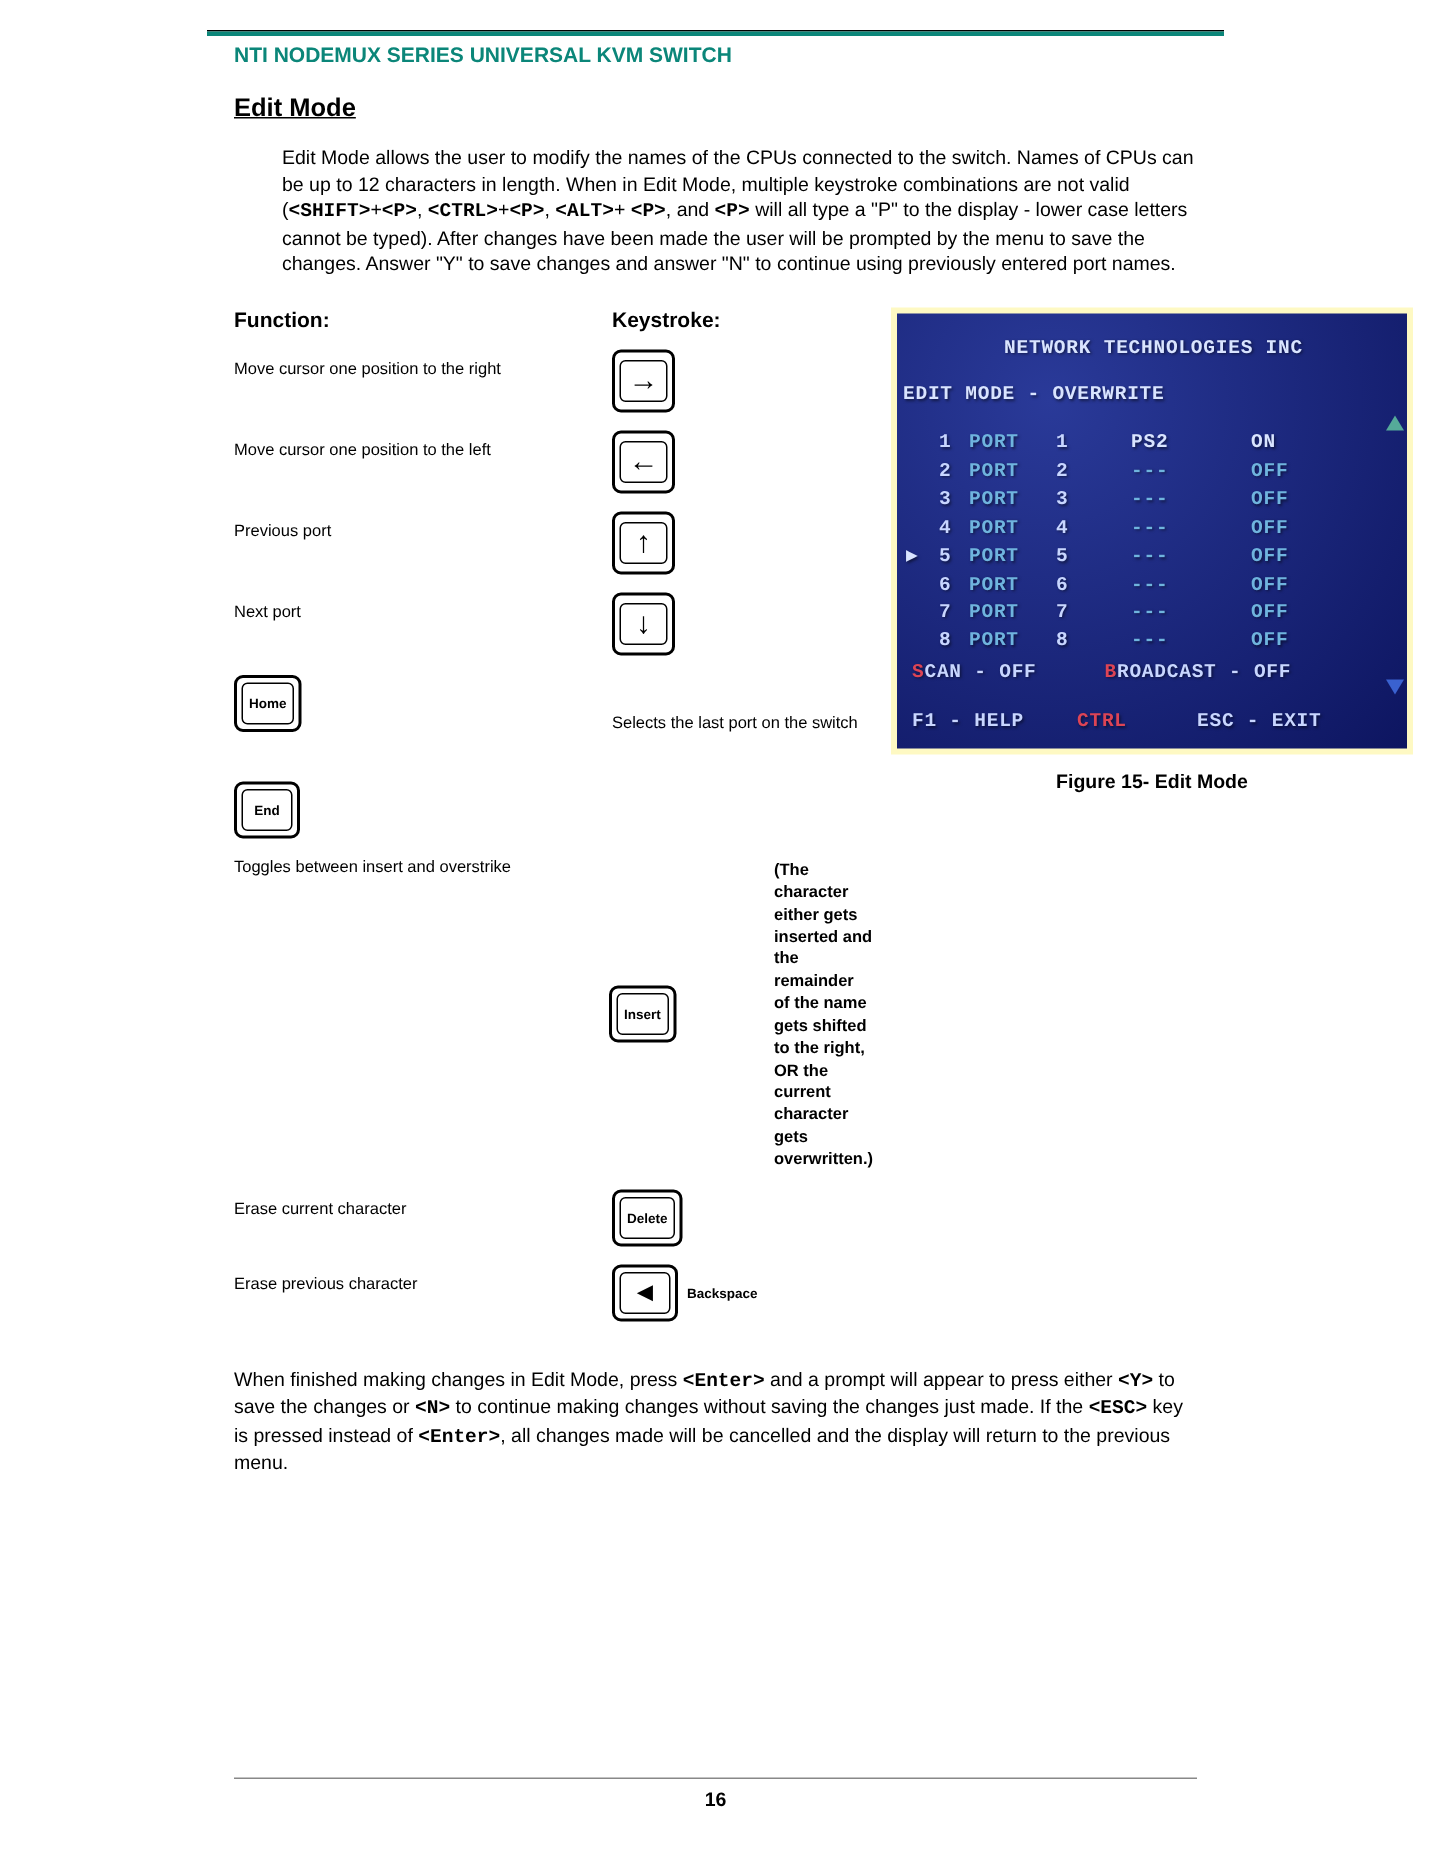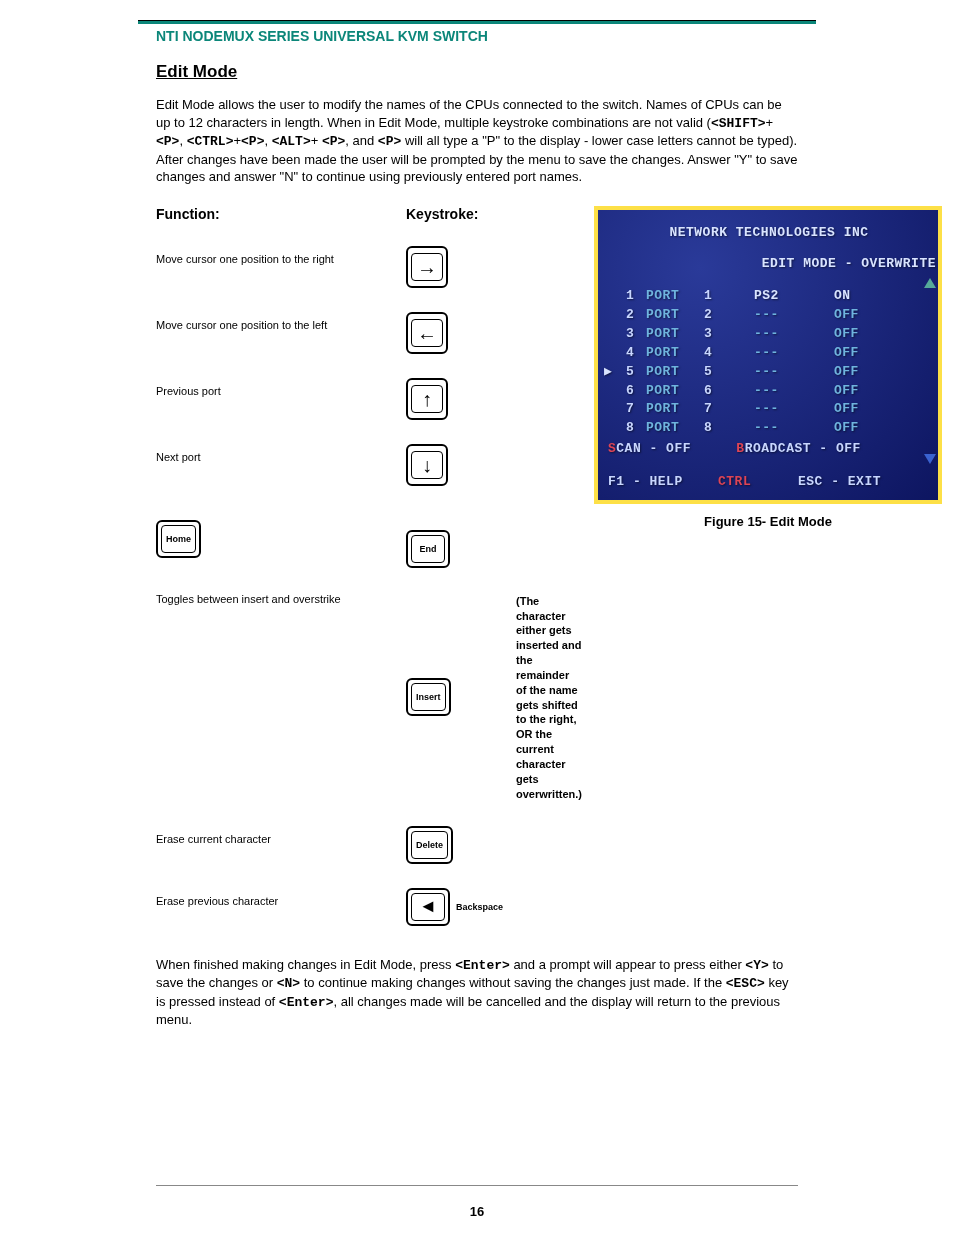"Edit Mode allows the user" .intro { margin-left: none -> 32px }
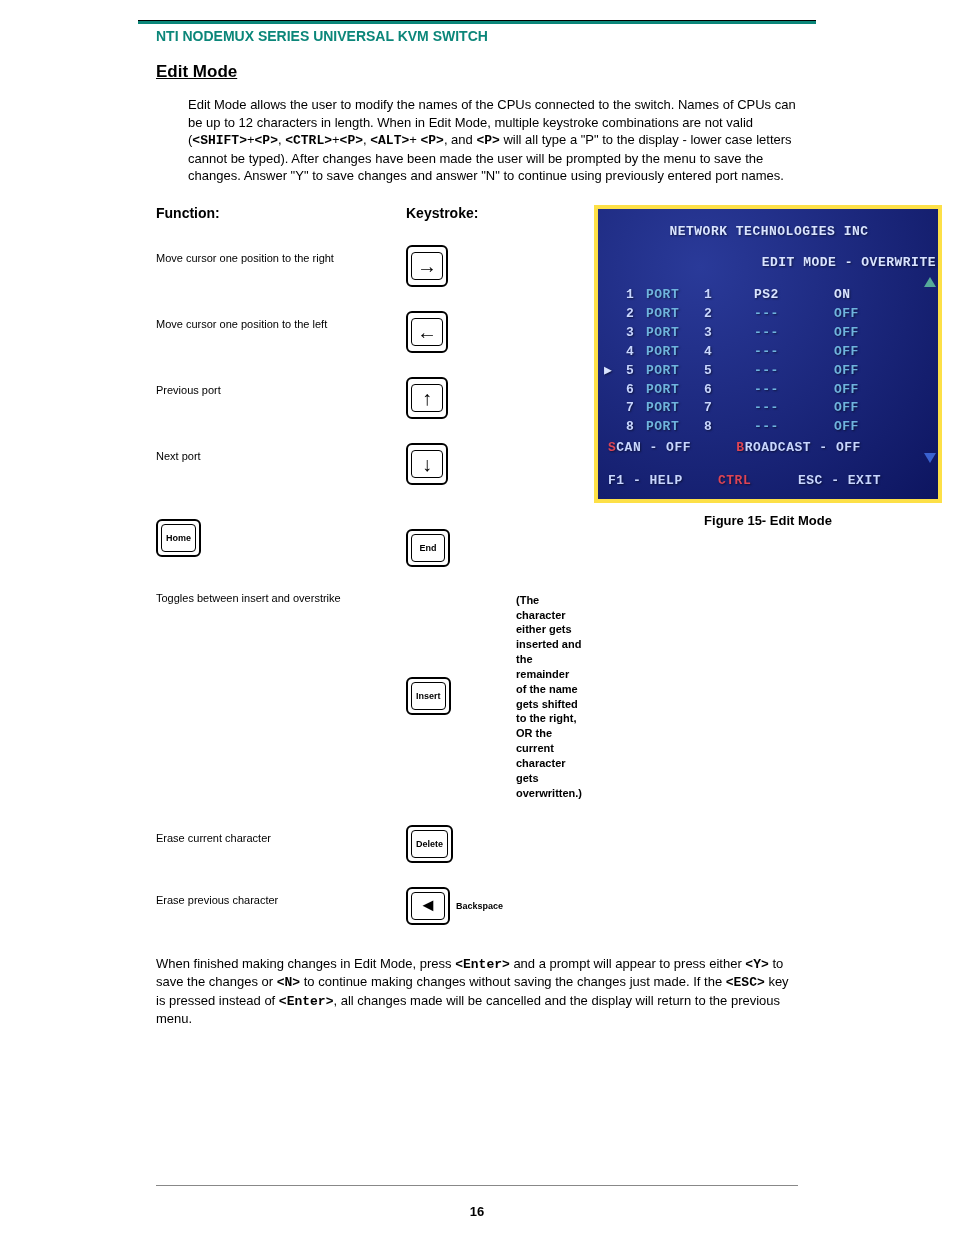"Function:" .fn-table { gap: none -> 12px }
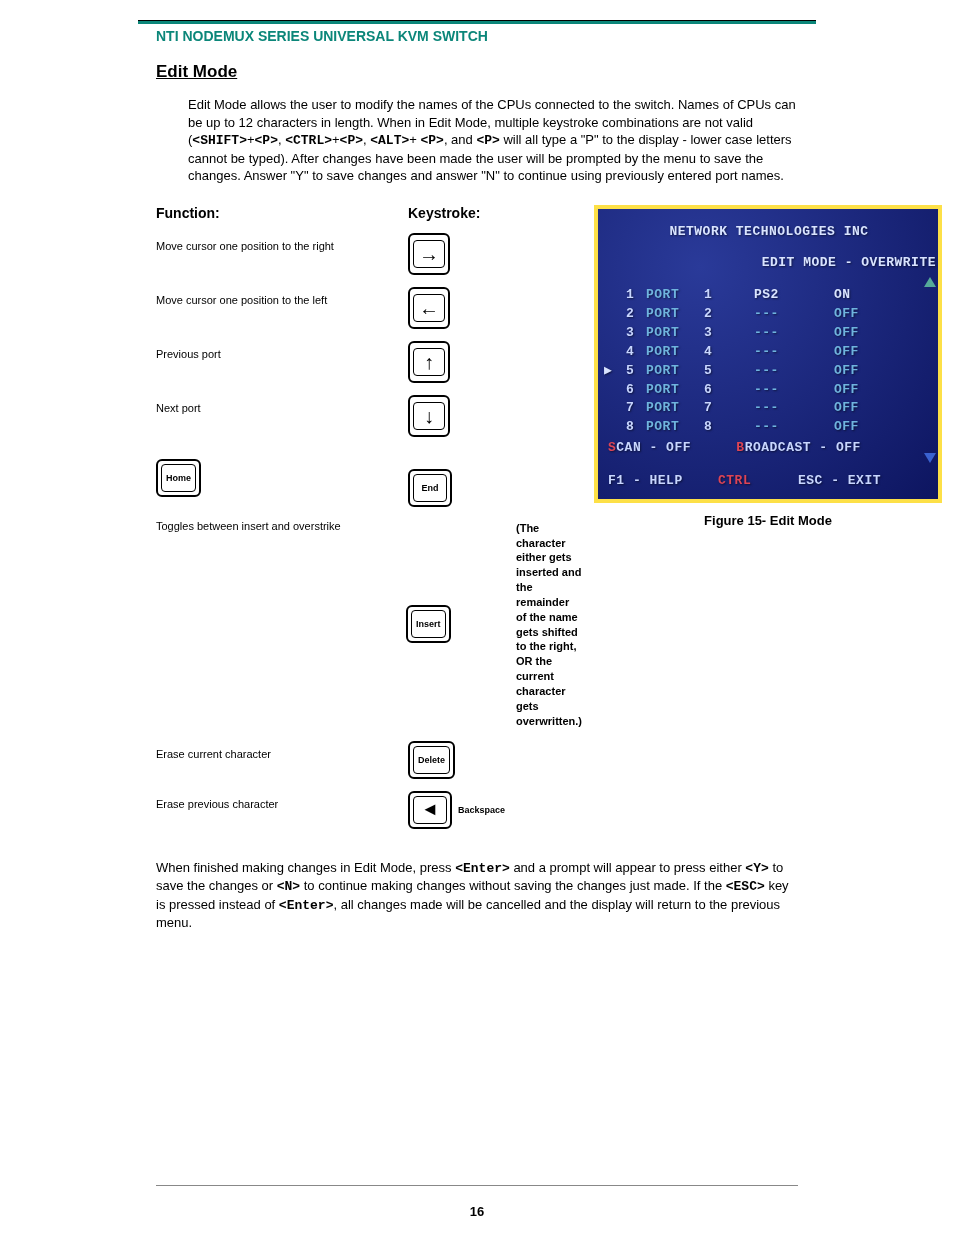"NETWORK TECHNOLOGIES INC" .screen { background: #fde047 -> #fef9c3 }
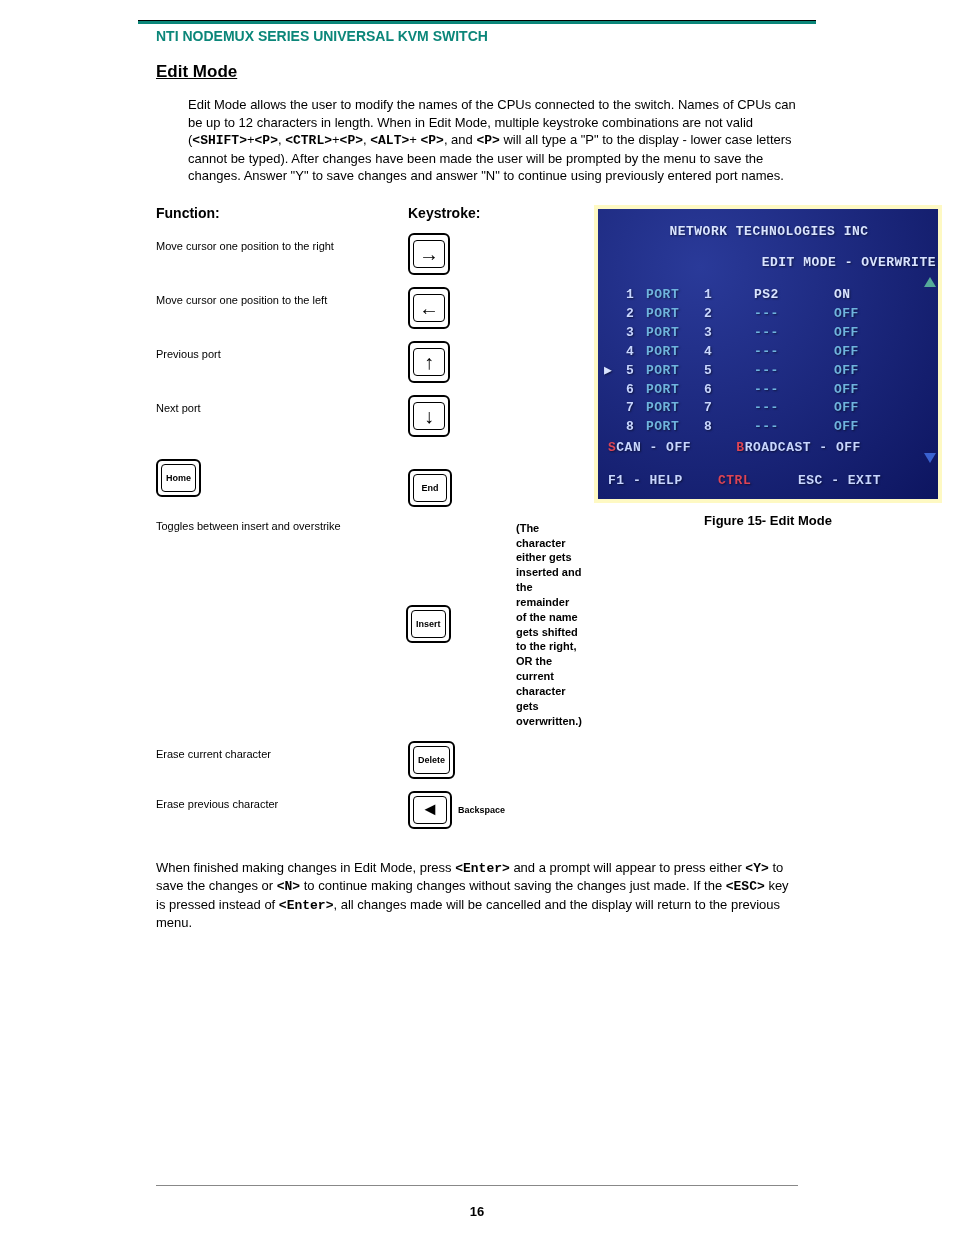"EDIT MODE - OVERWRITE" .screen-sub { text-align: right -> left }
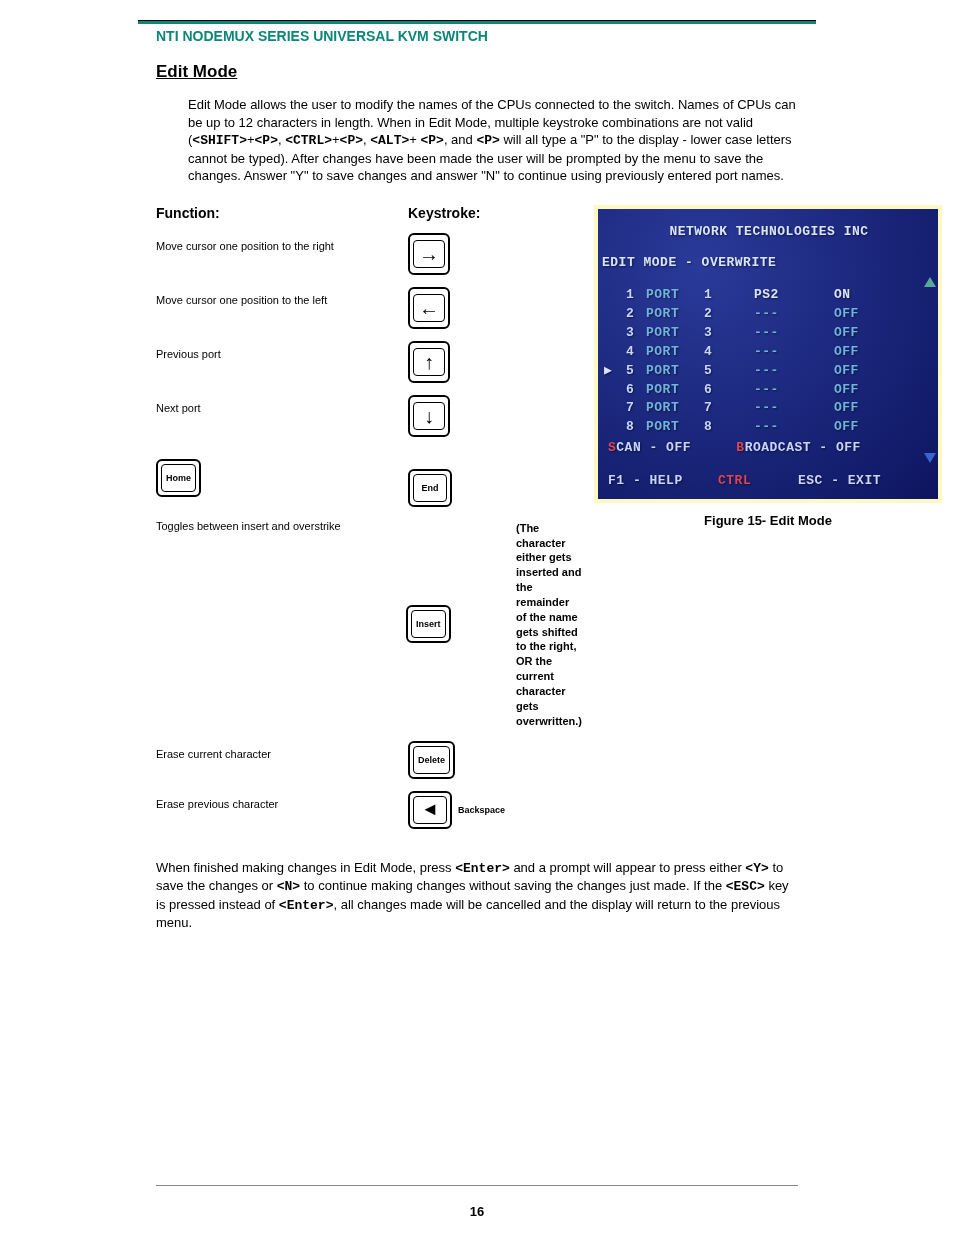"Selects the last port on" div.fn-text { html: none -> <div>Selects the last port on the switch</div> }
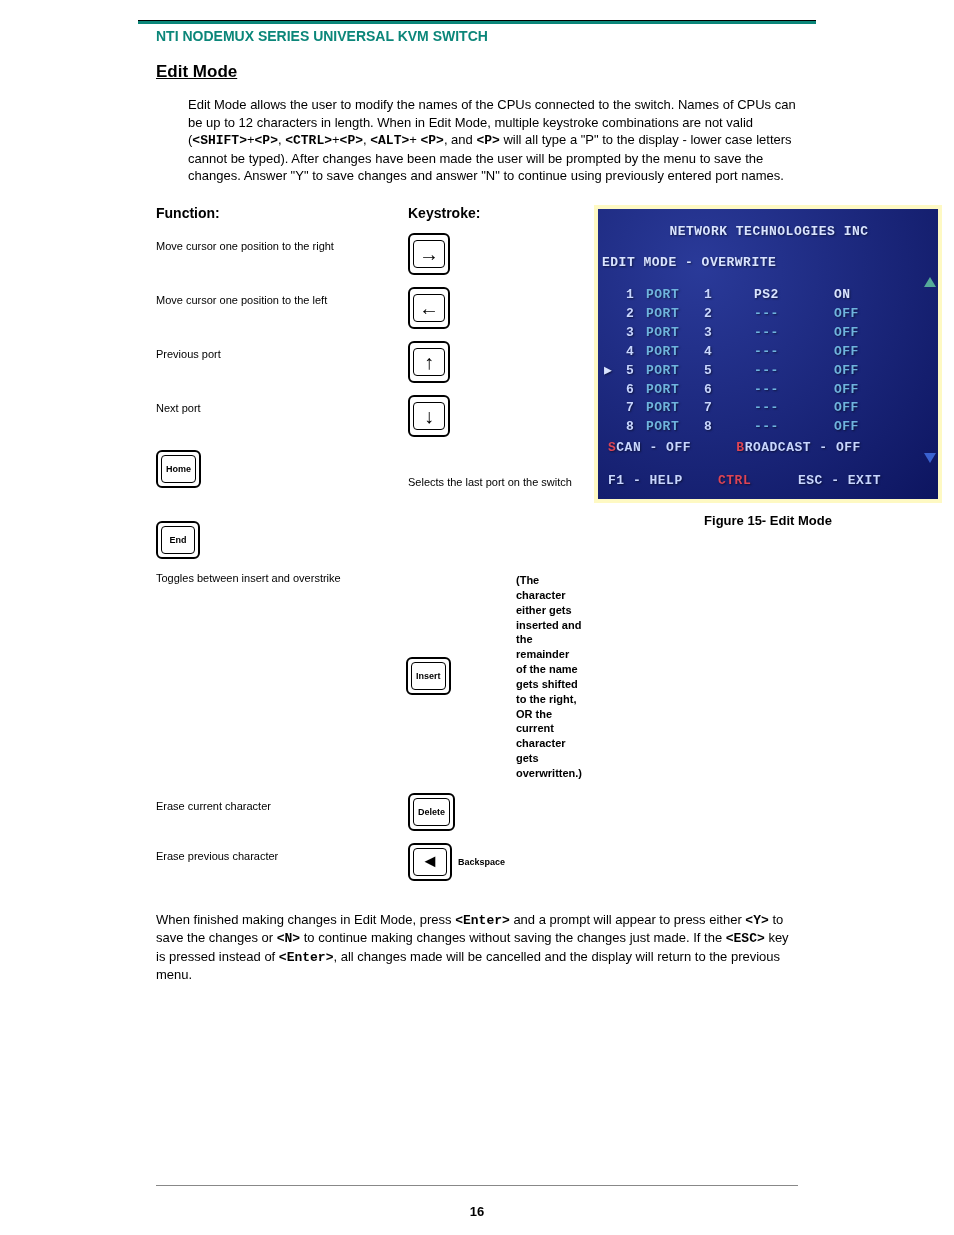"16" .page-num { bottom: 16px -> 28px; padding-top: 18px -> 6px }
